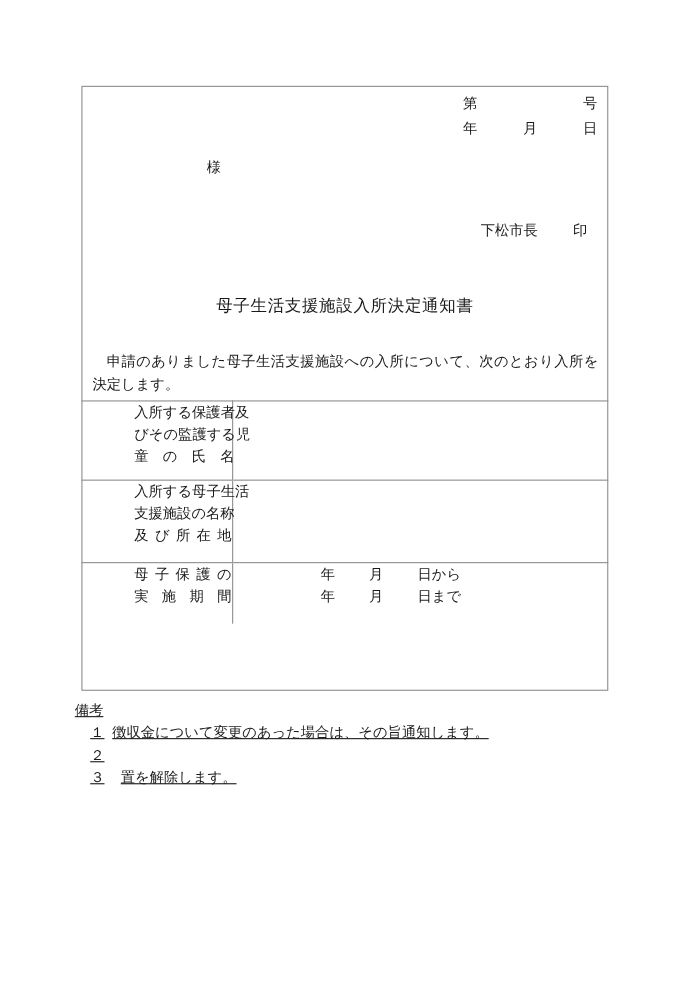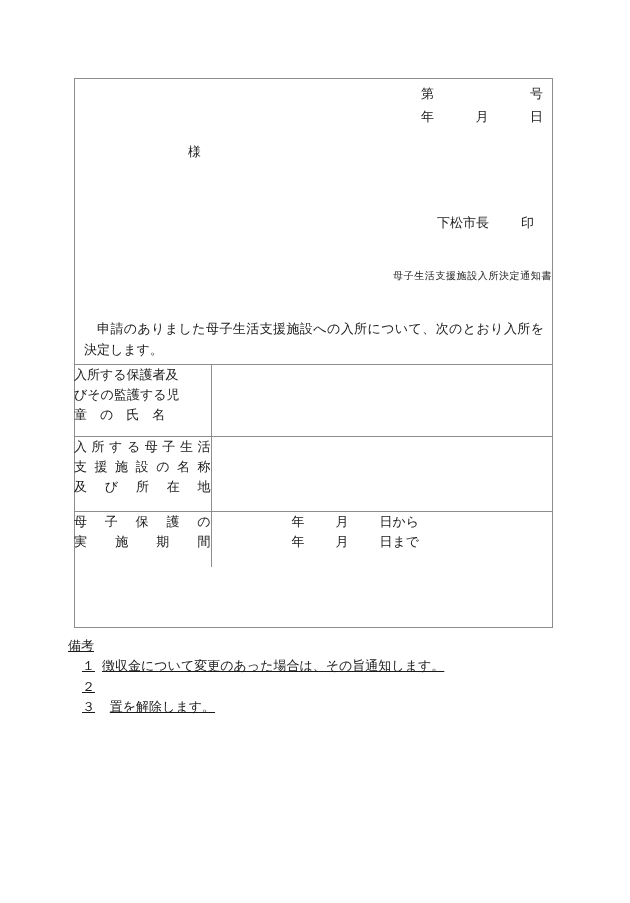"下松市長 印" .issuer { top: 135px -> 122px }
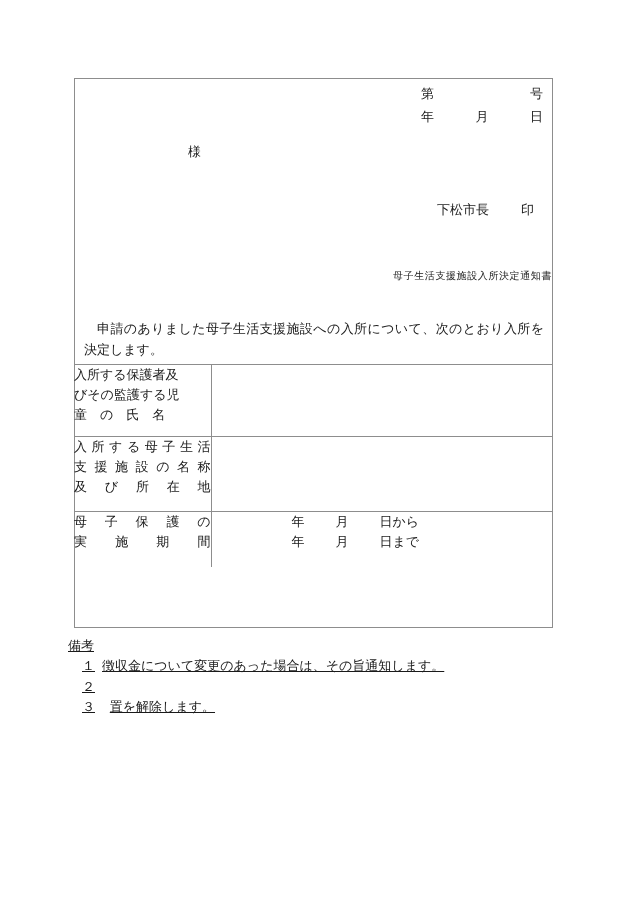"母子生活支援施設入所決定通知書" .doc-title { font-size: 10px -> 15px; text-align: right -> center }
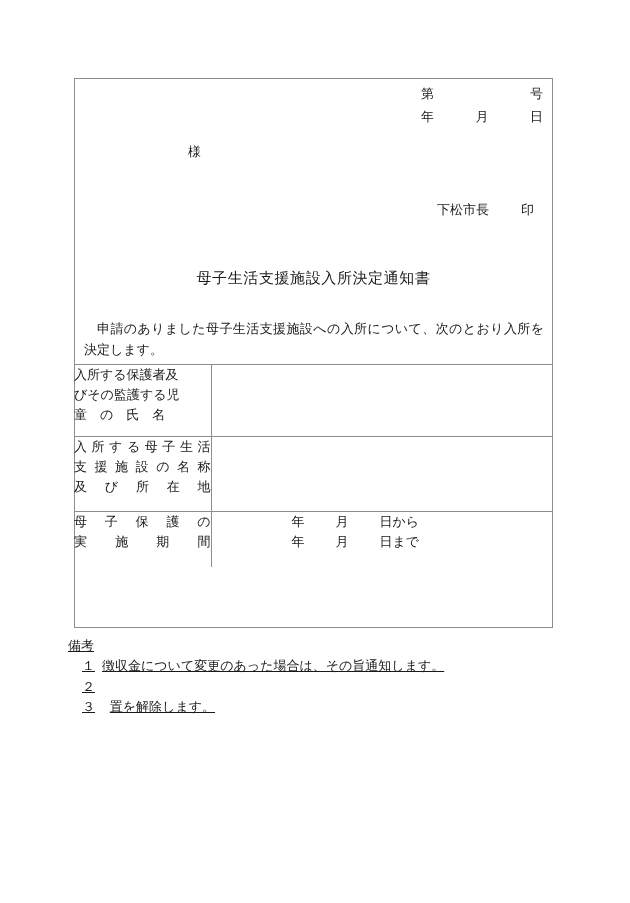"入所する保護者及" .lbl-line { padding-left: none -> 48px }
